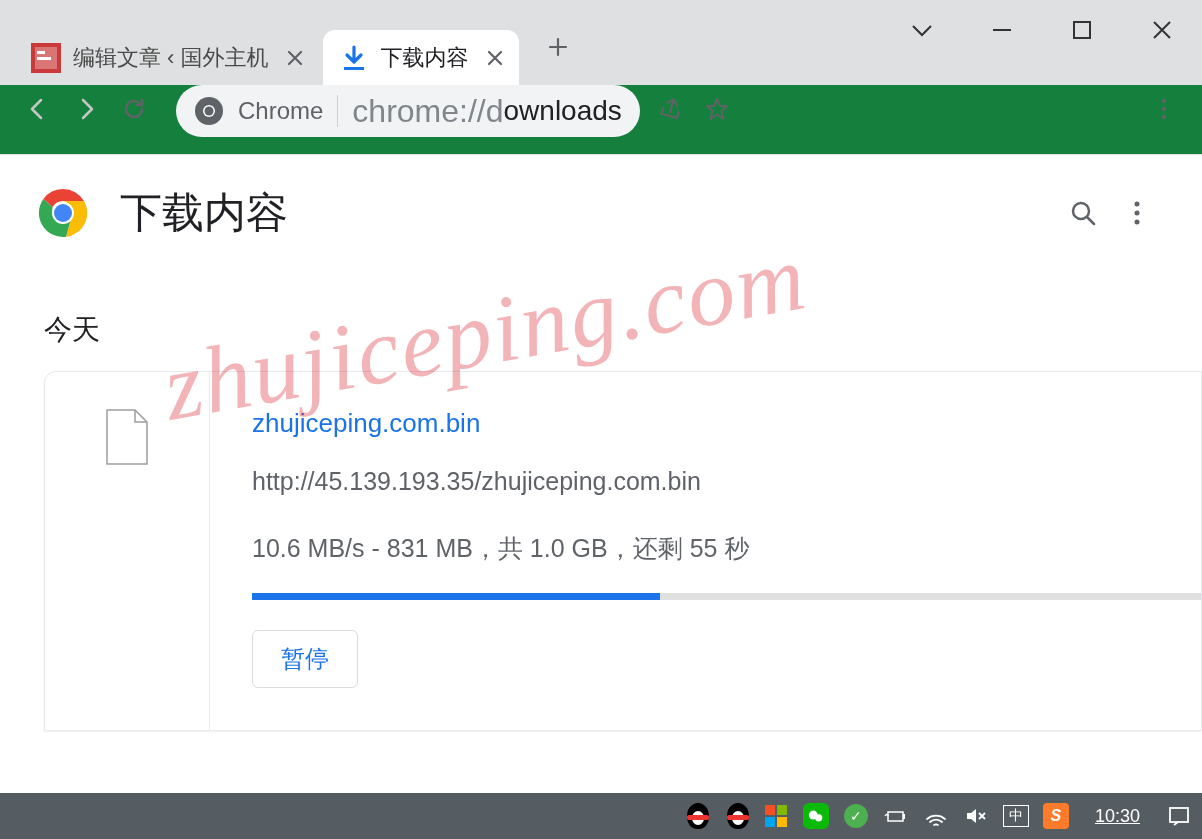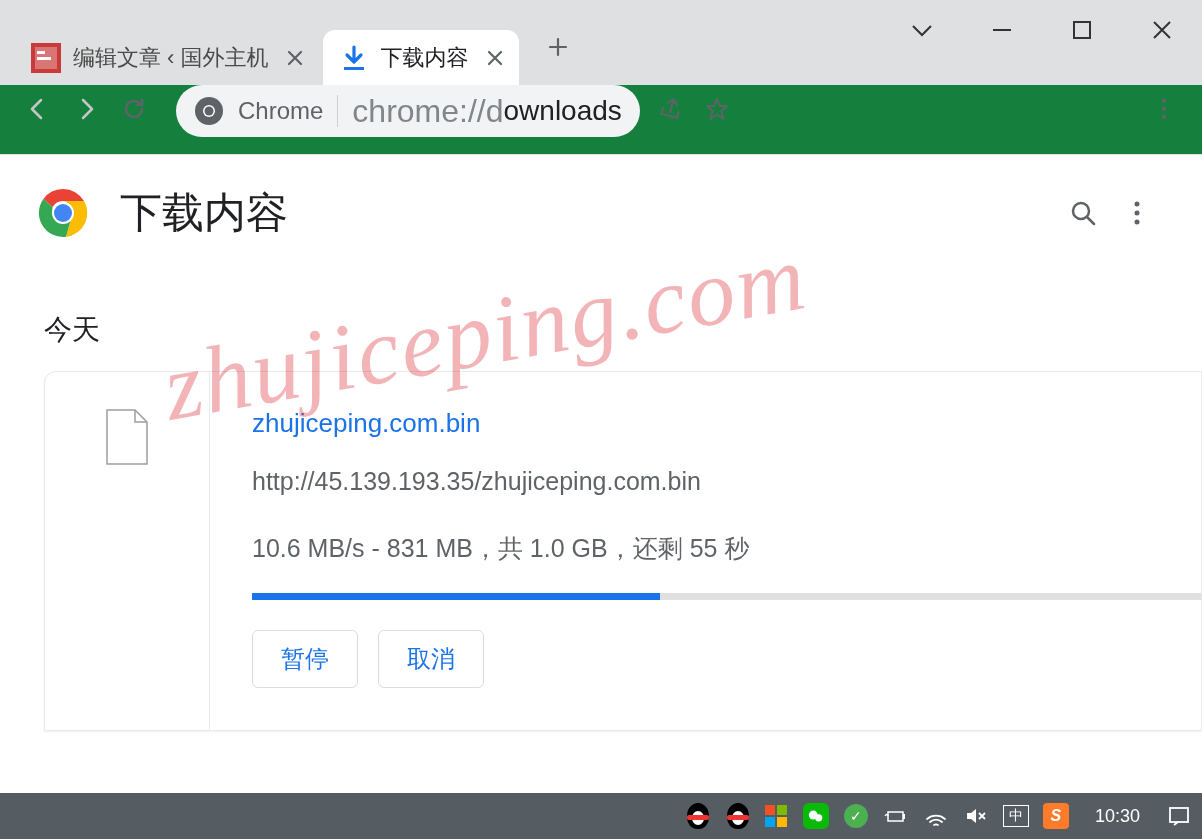"取消" button.outline-btn { html: <button>取消</button> -> none }
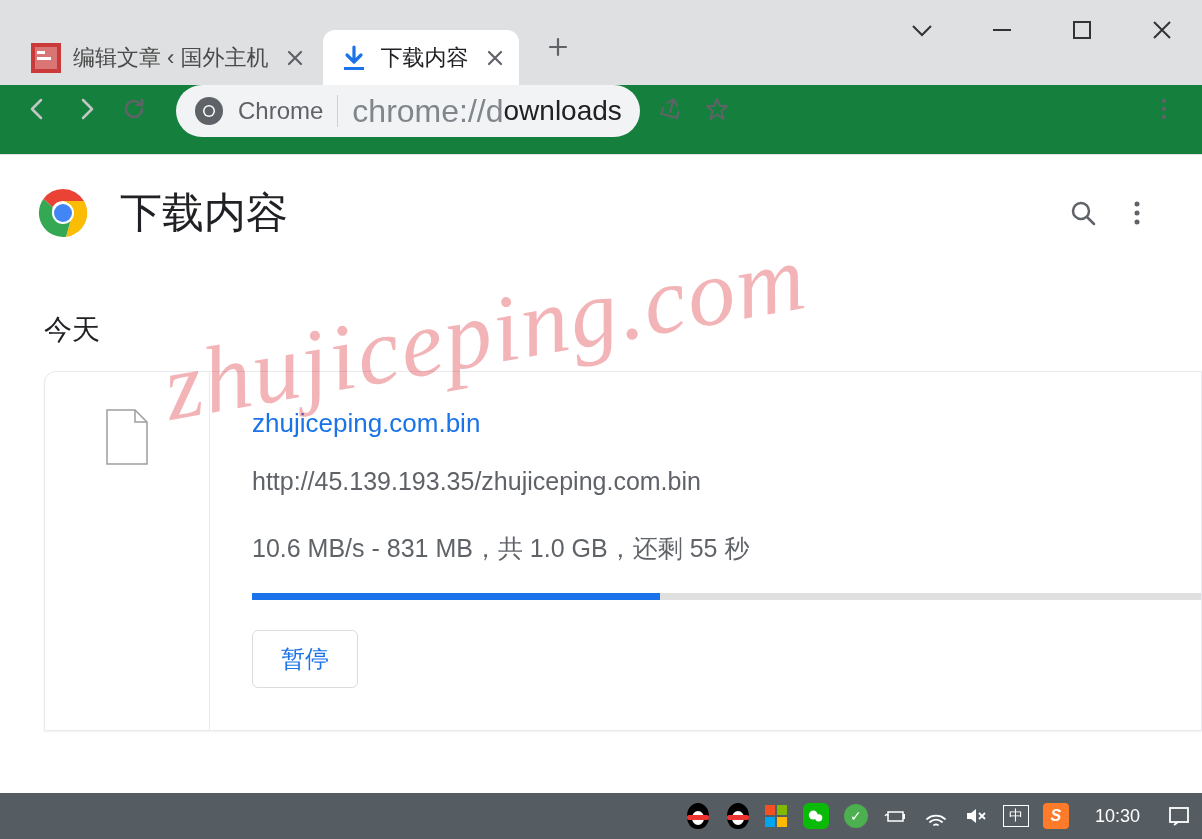"10:30" .clock { text-decoration: none -> underline }
